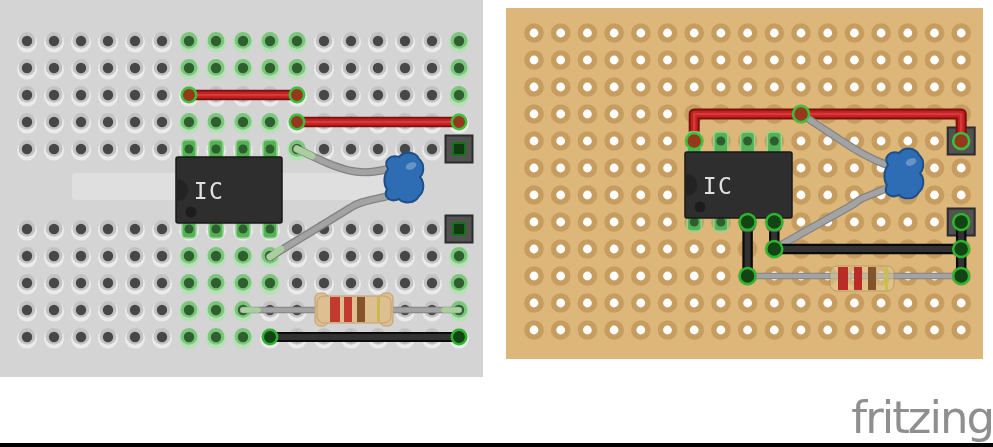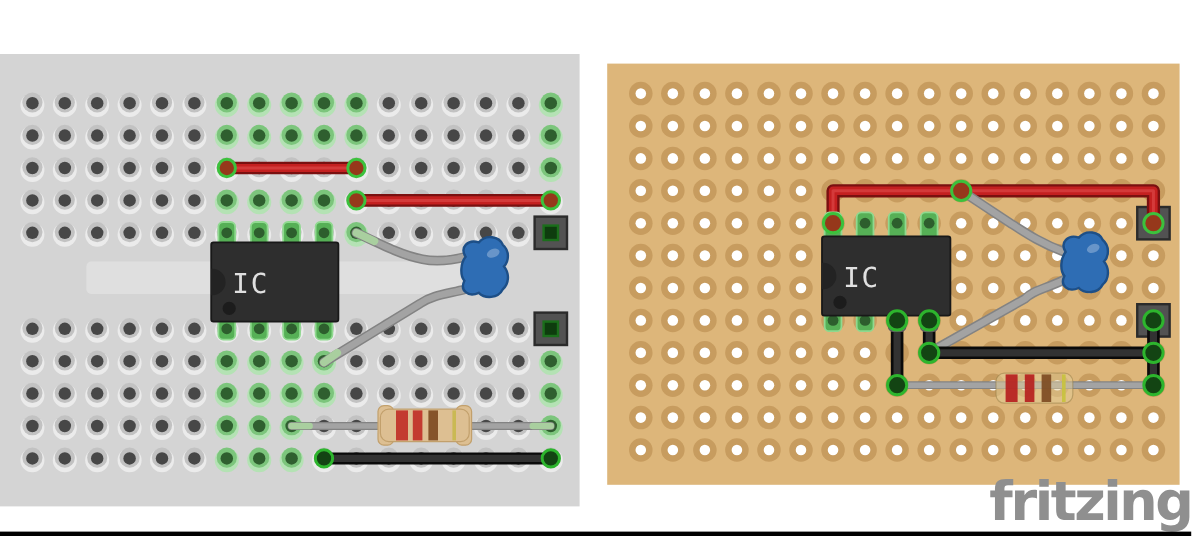"IC" .board { margin-top: 45px -> none }
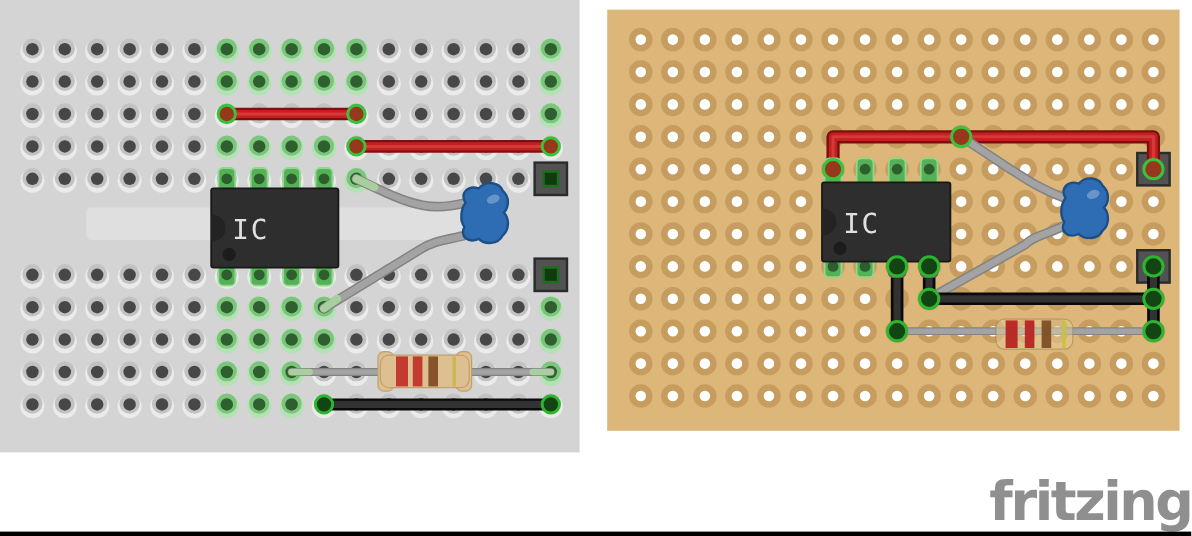"fritzing" .watermark { font-weight: bold -> normal }
